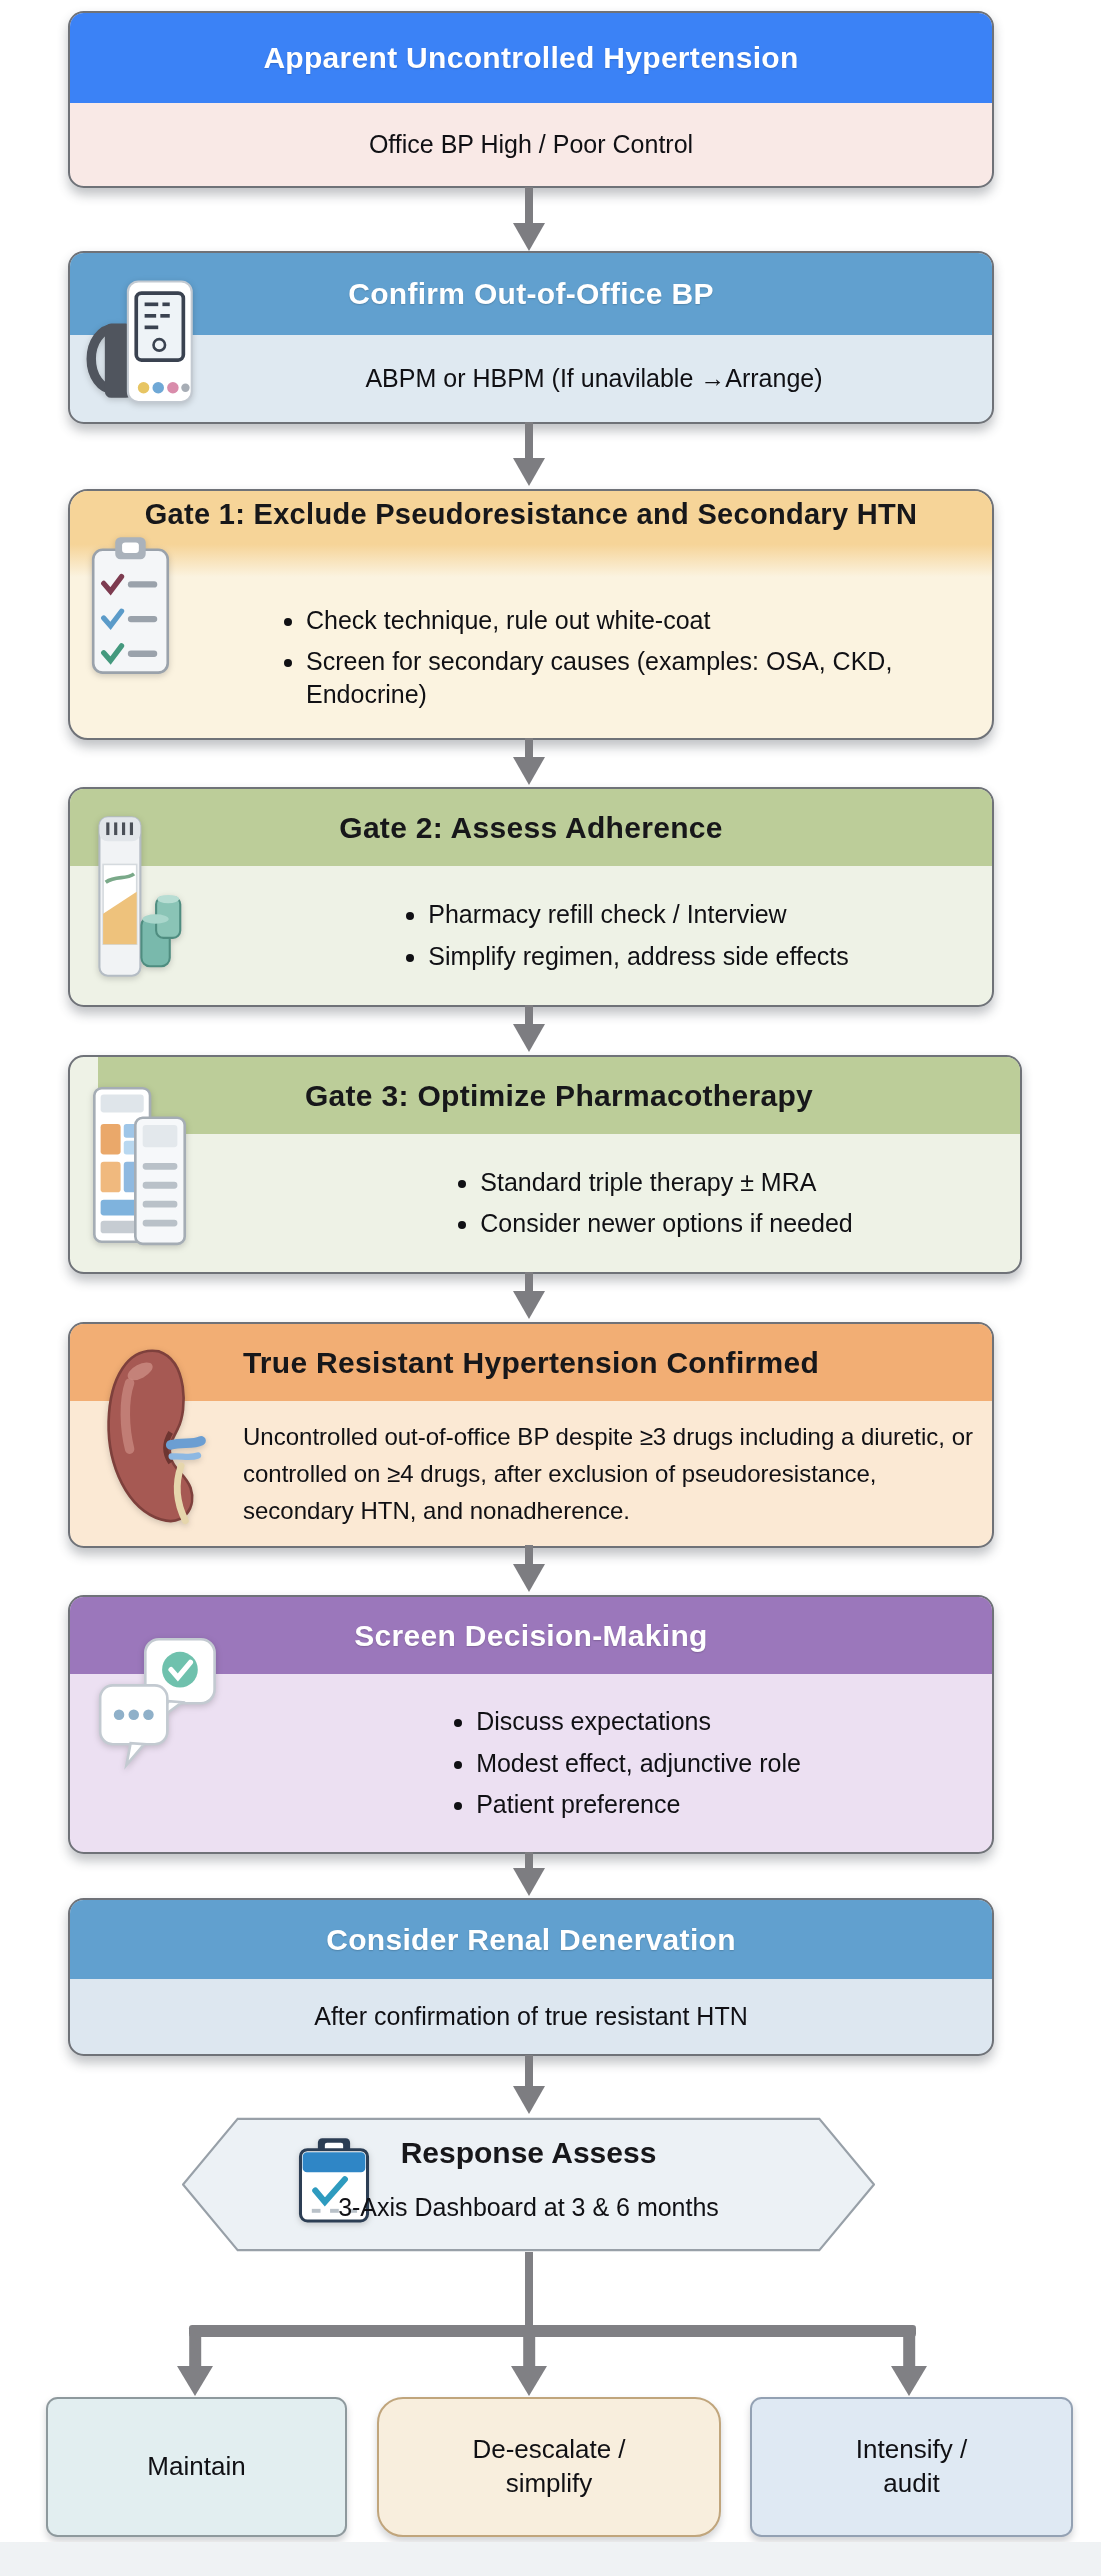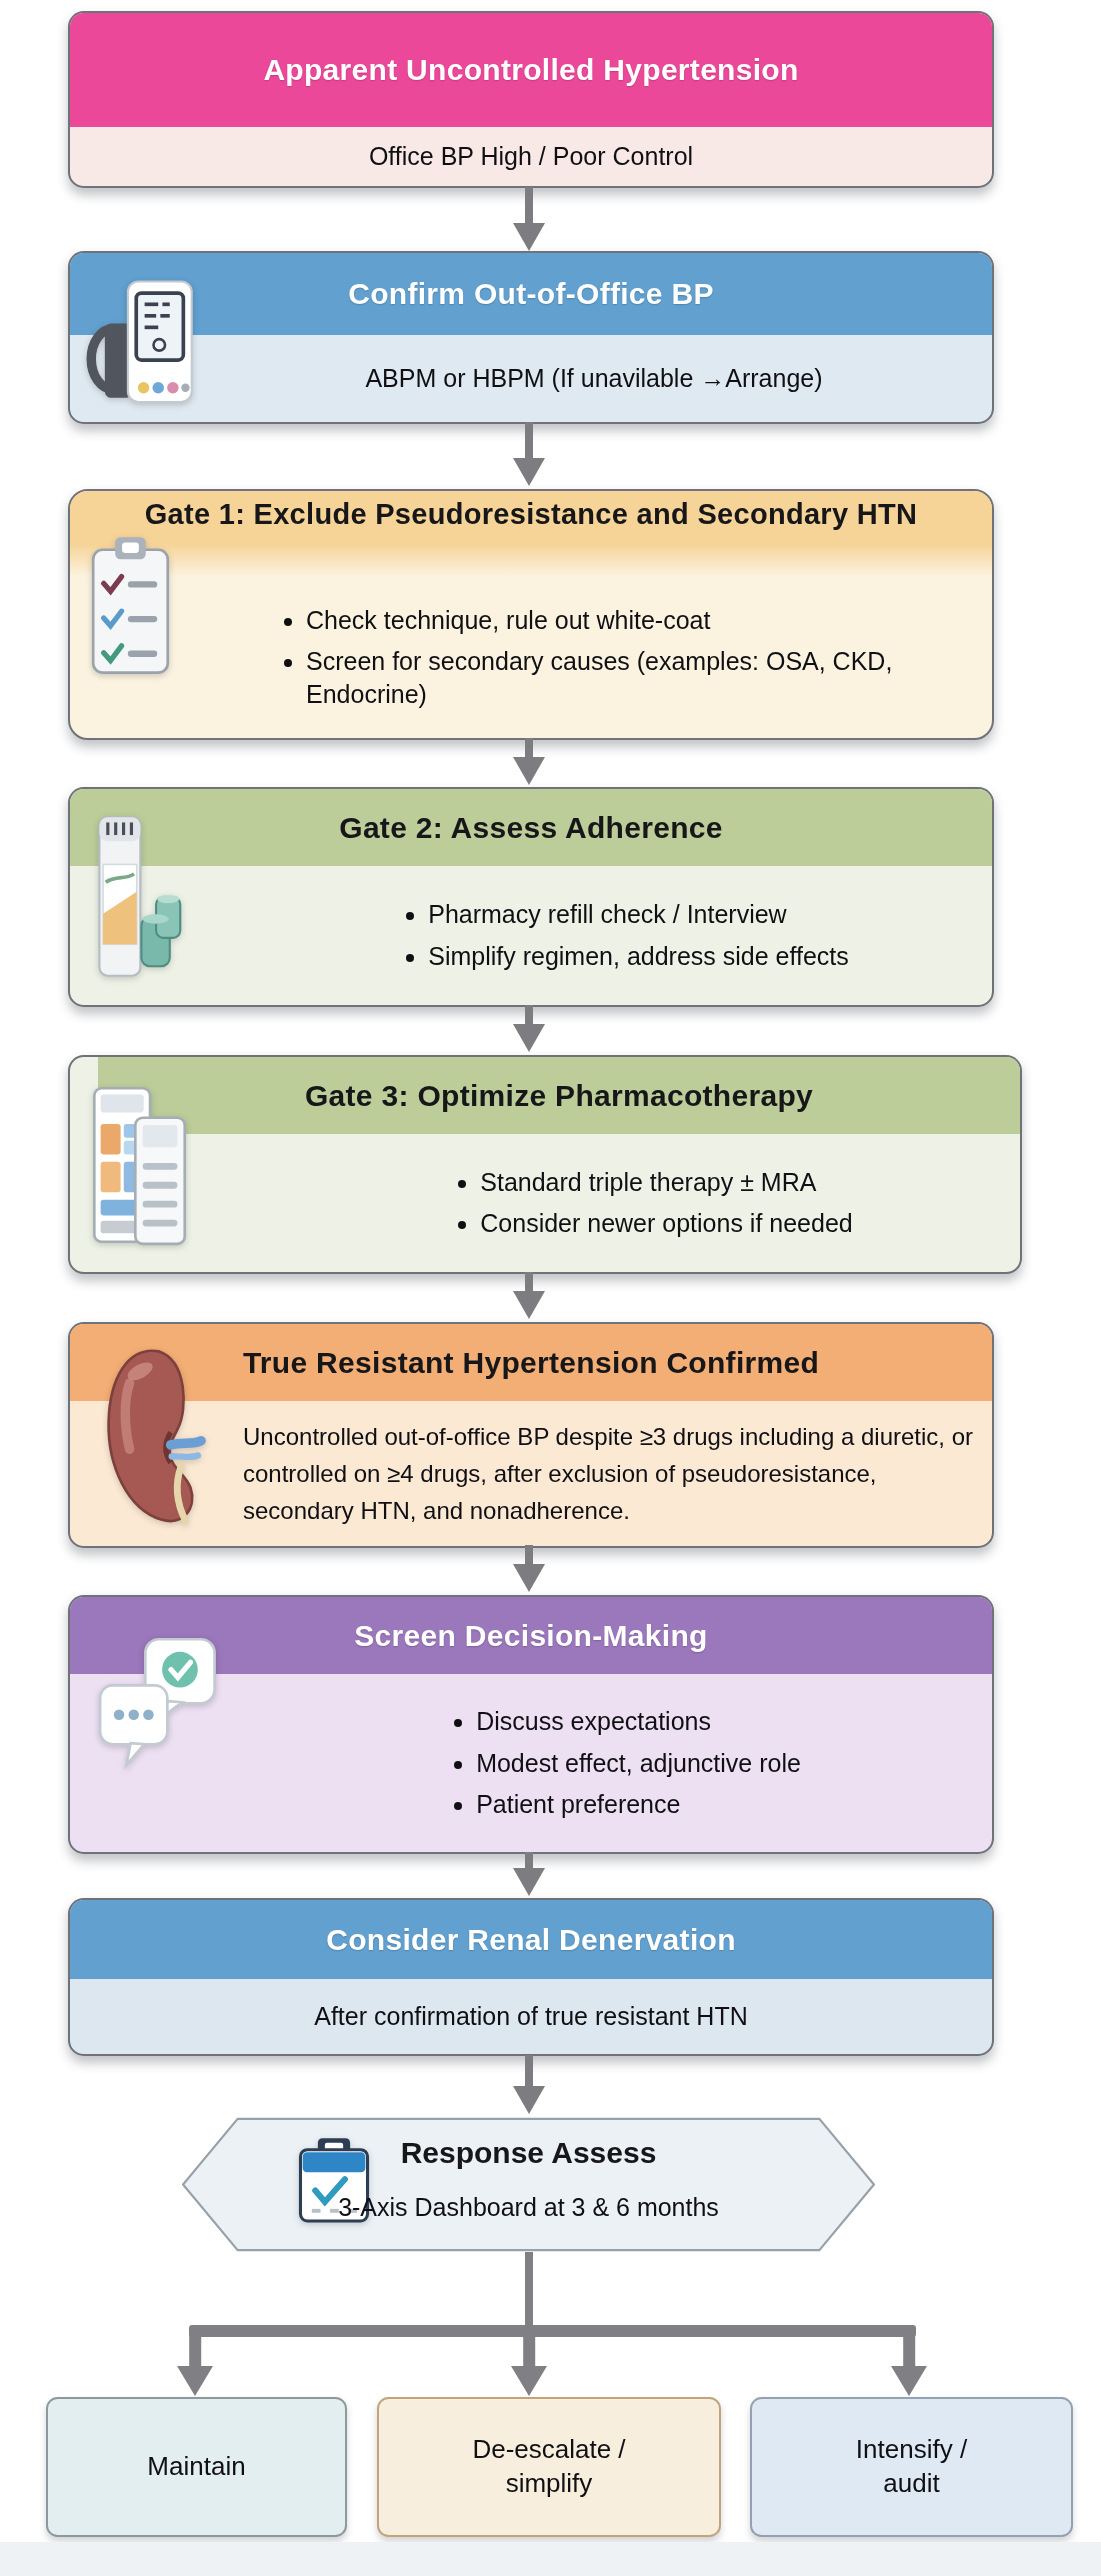"Apparent Uncontrolled Hypertension" div.hdr { background: #ec4899 -> #3b82f6; height: 114px -> 90px }
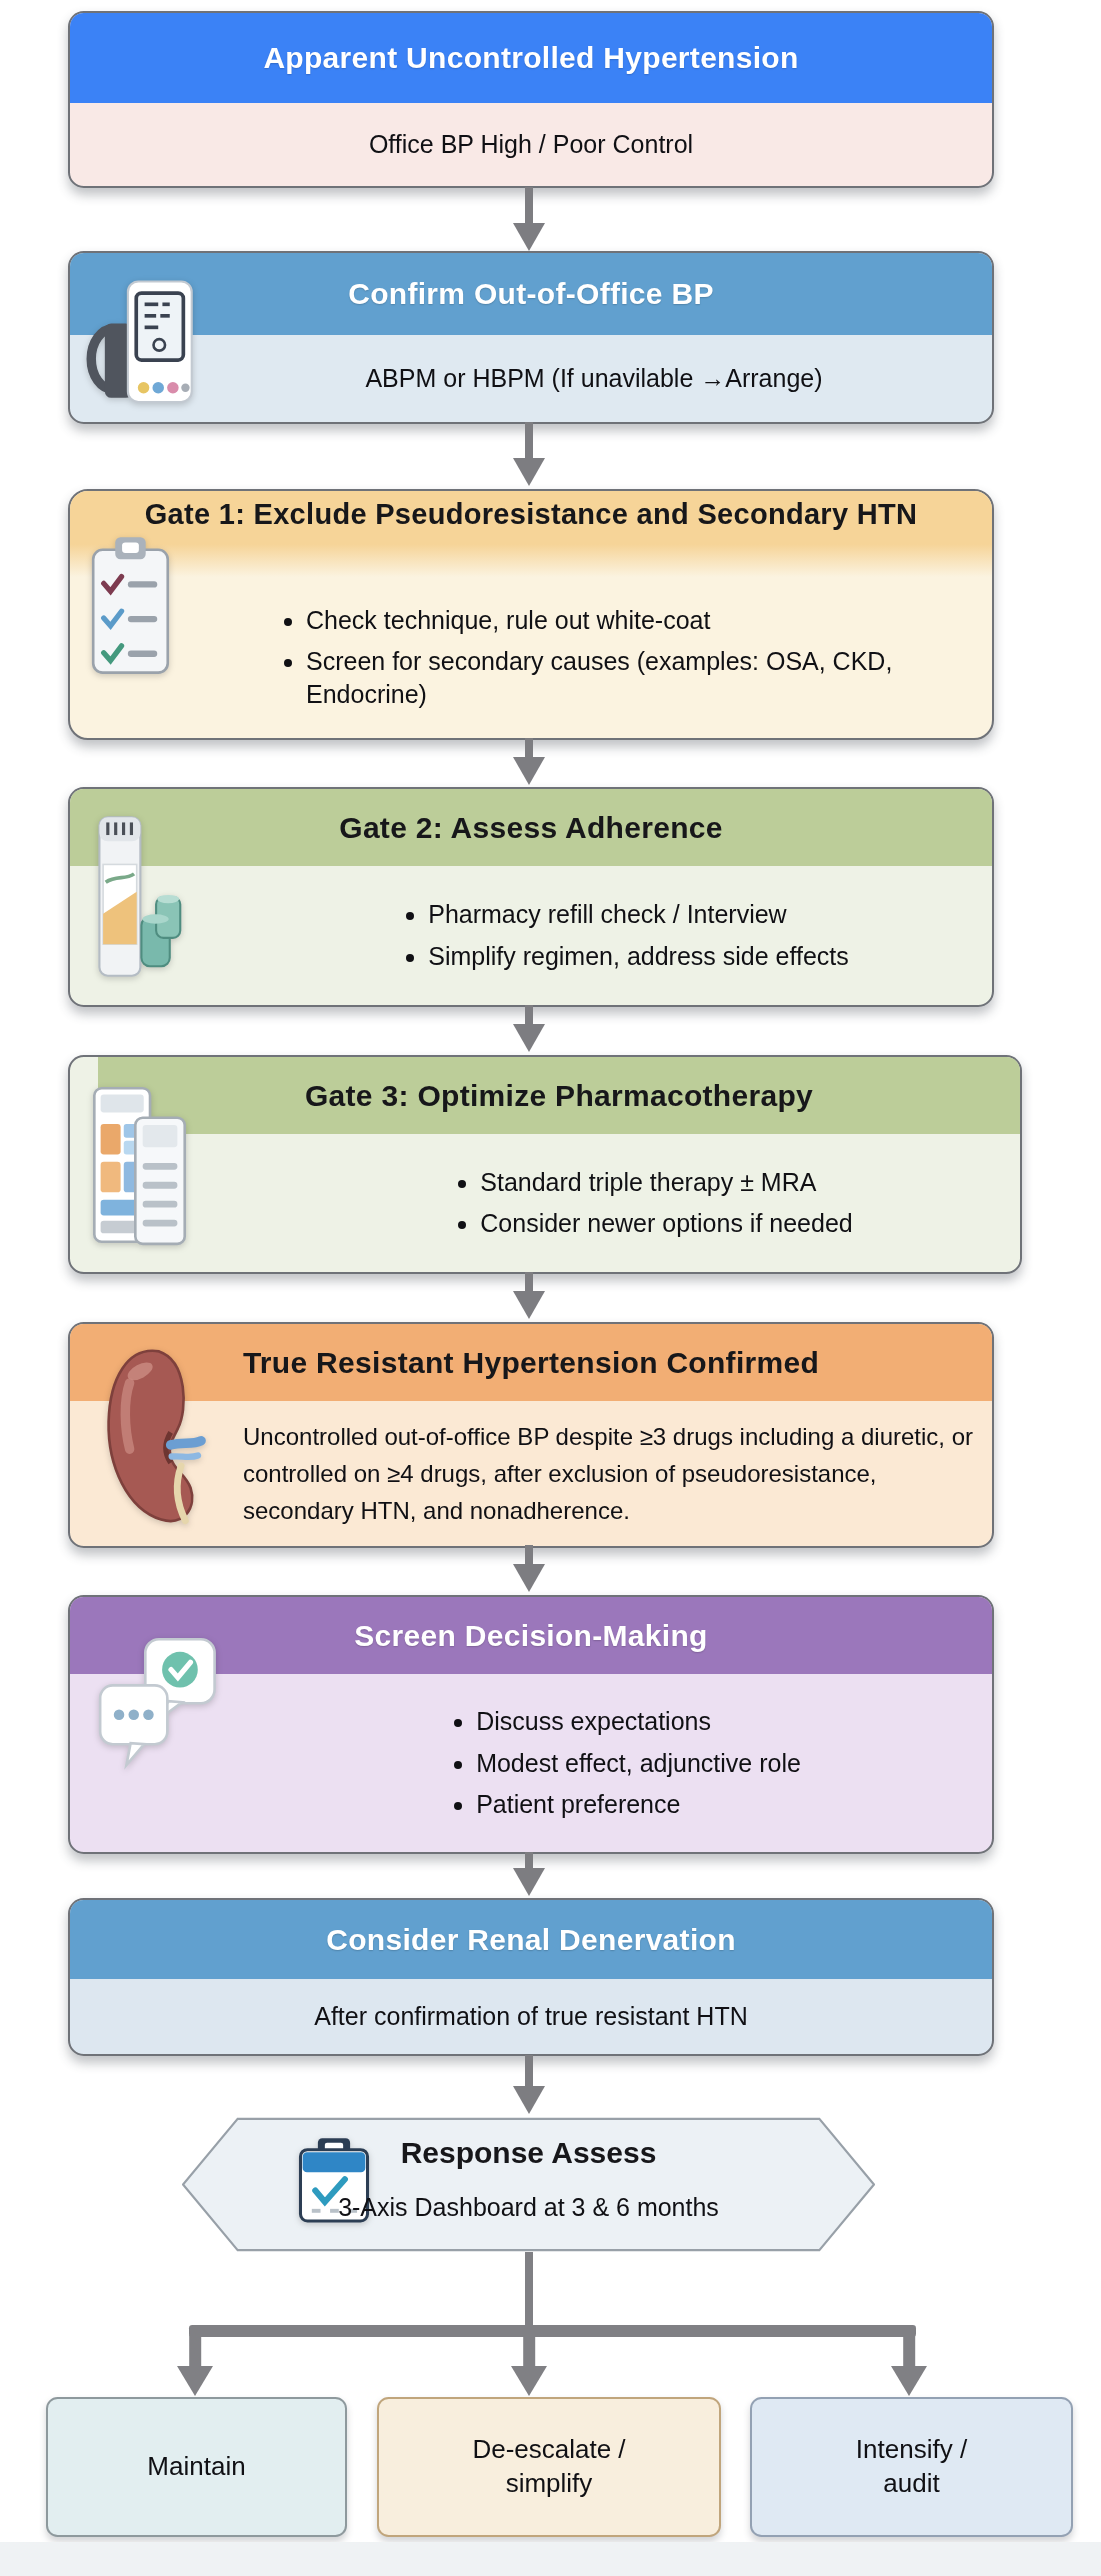"De-escalate / simplify" div.outcome { border-radius: none -> 26px }
